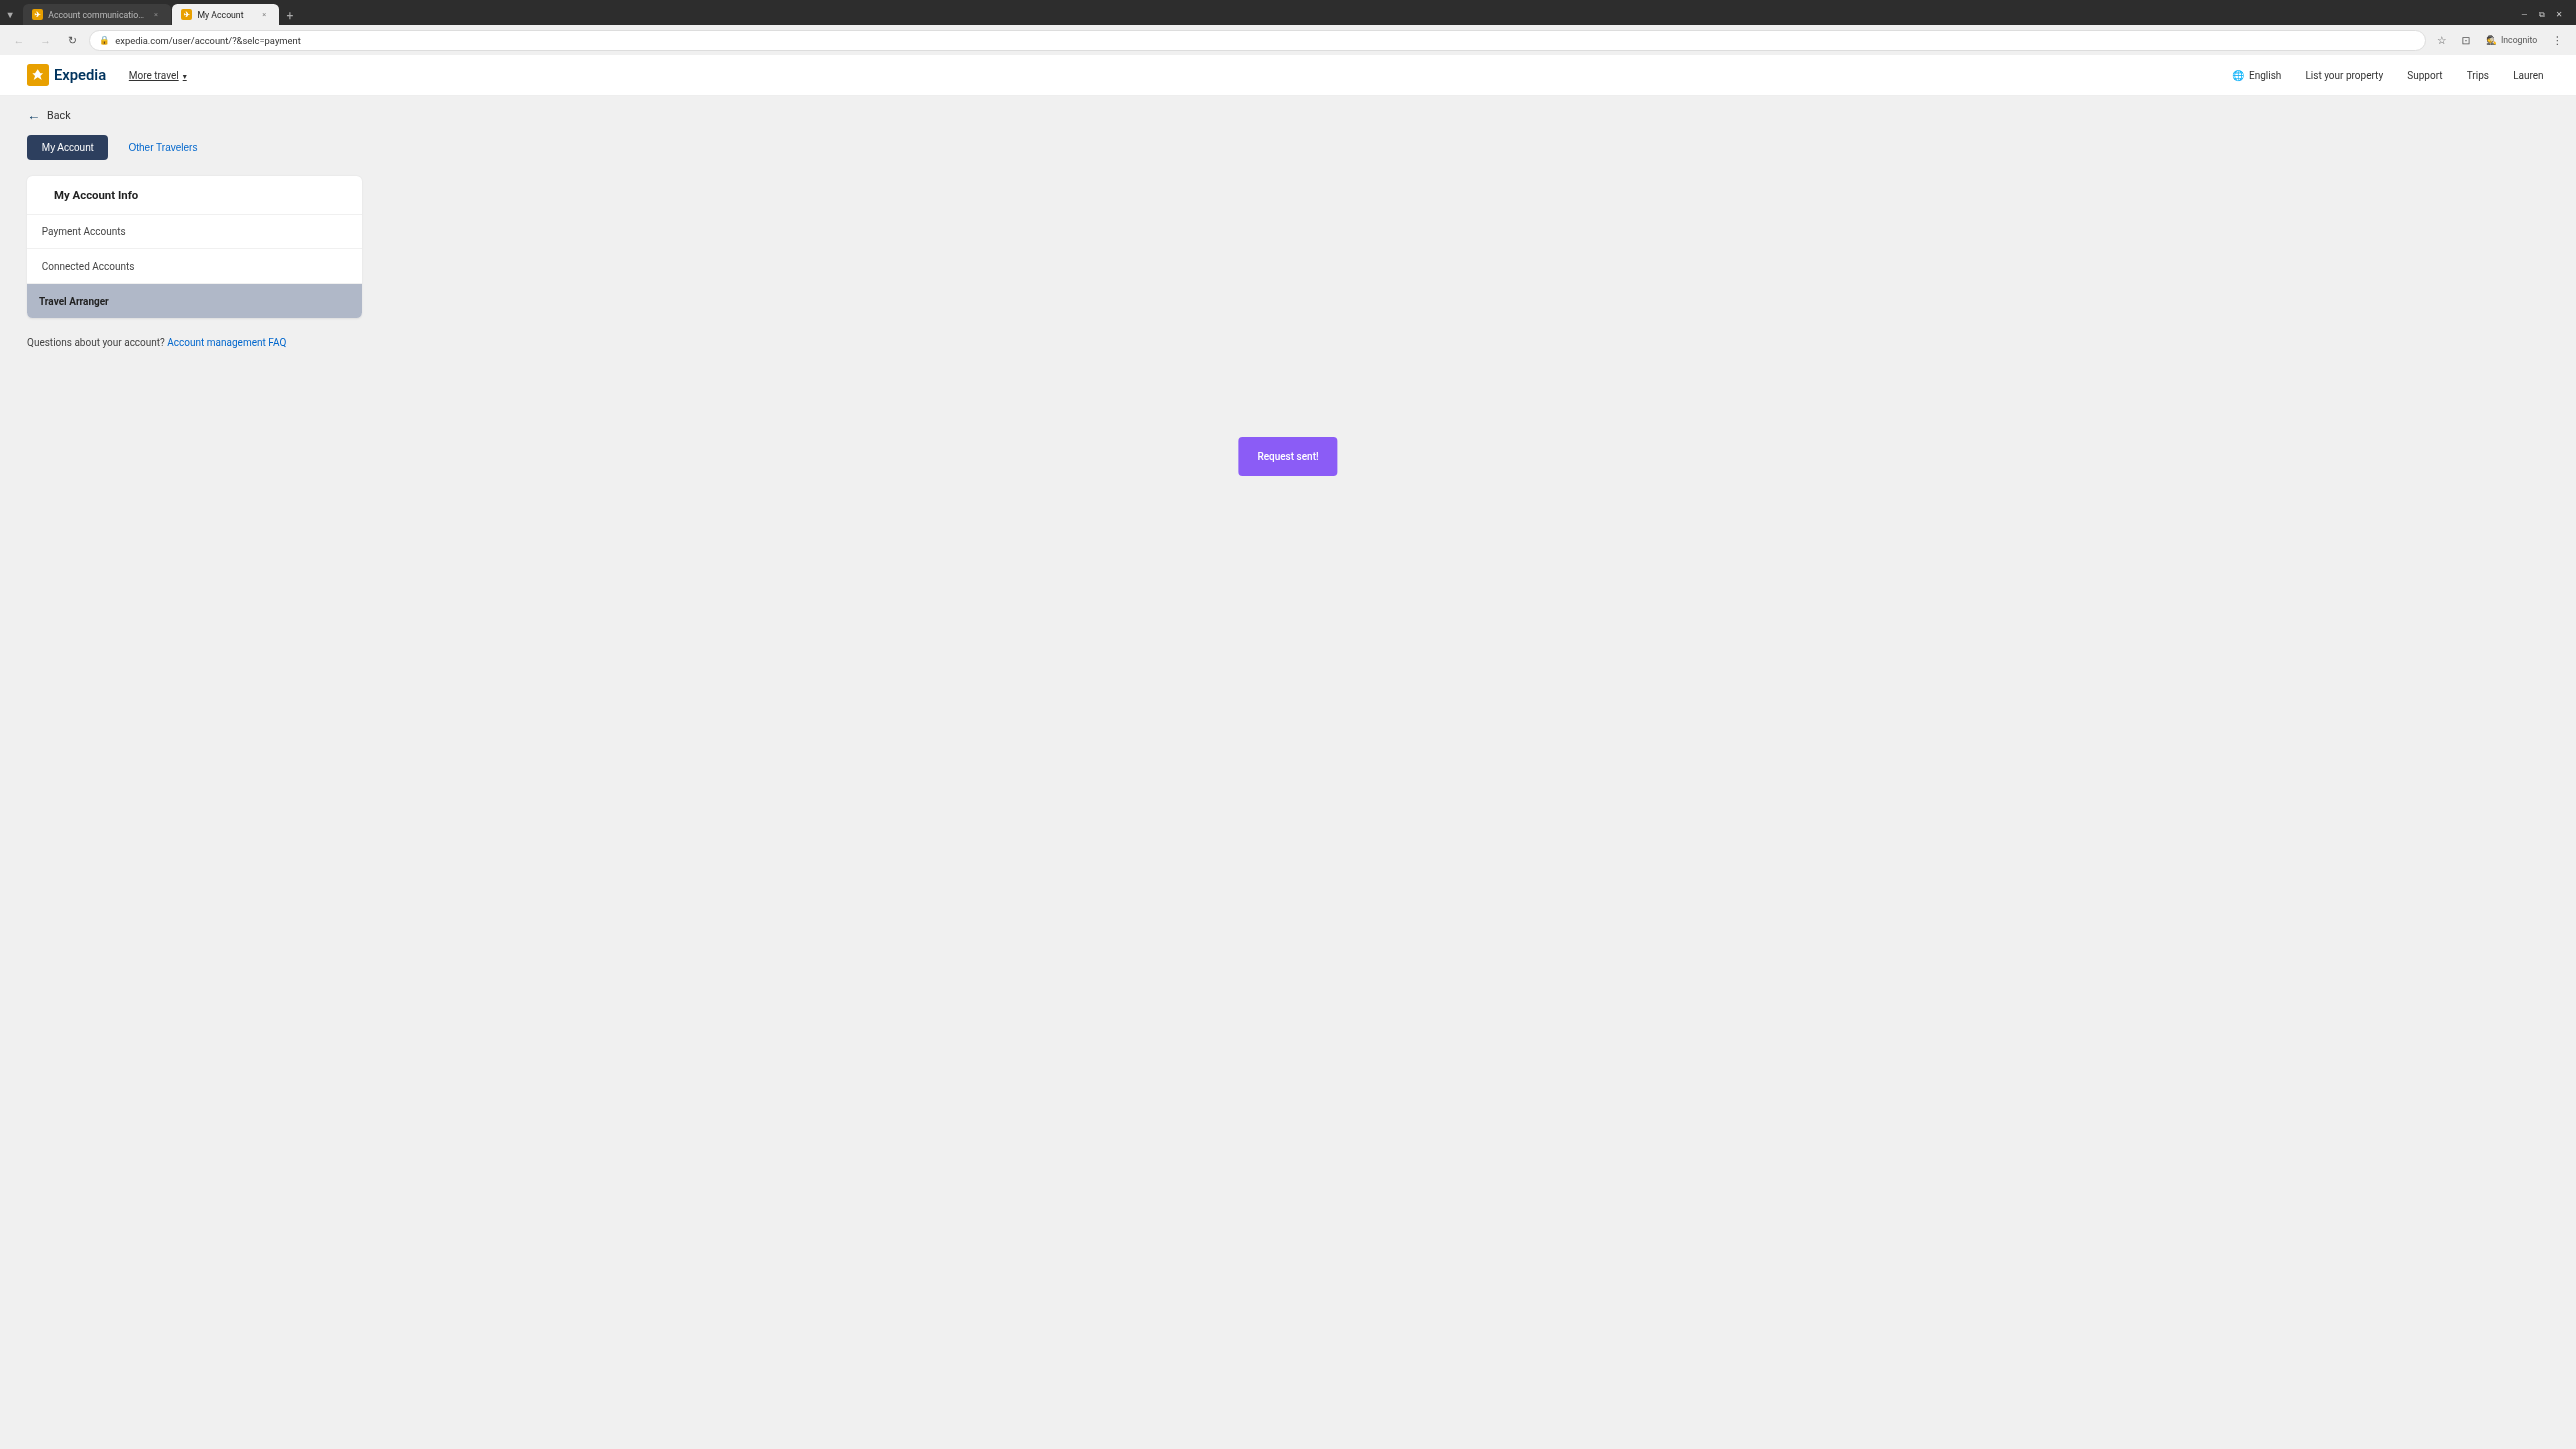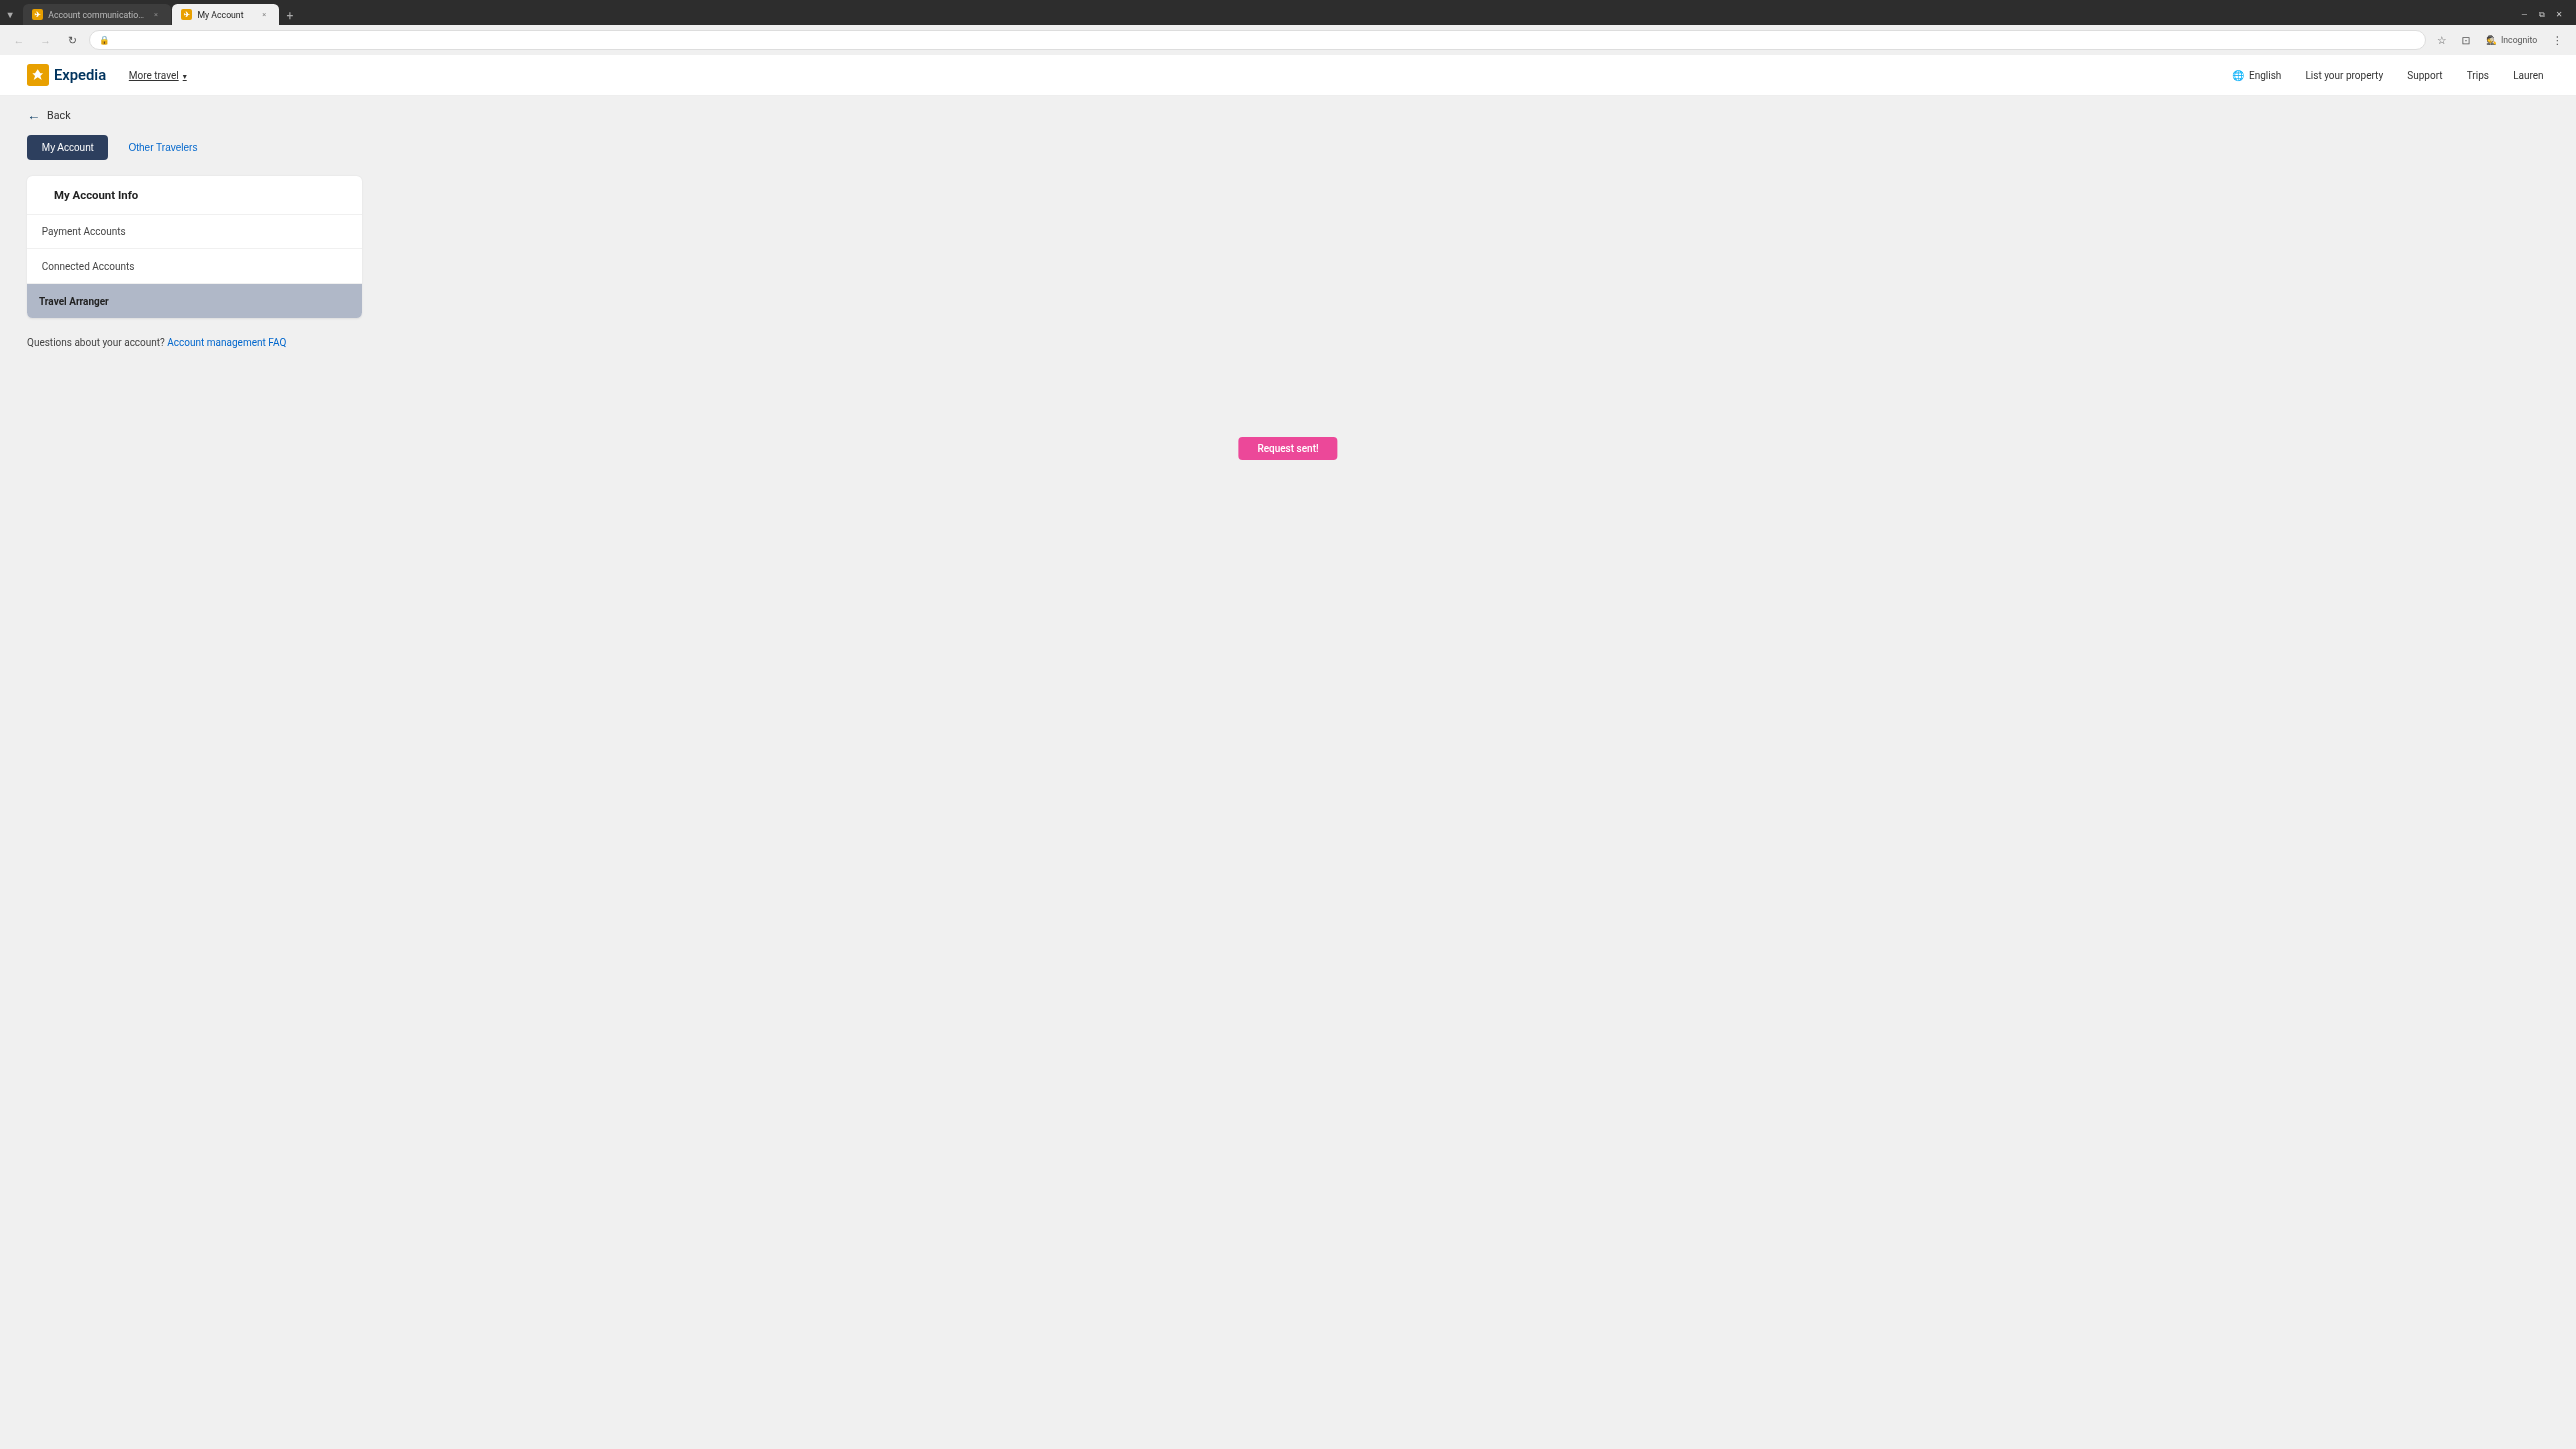"expedia.com/user/account/?&selc=payment" span.address-text { html: none -> <span>expedia.com/user/account/?&amp;selc=payment</span> }
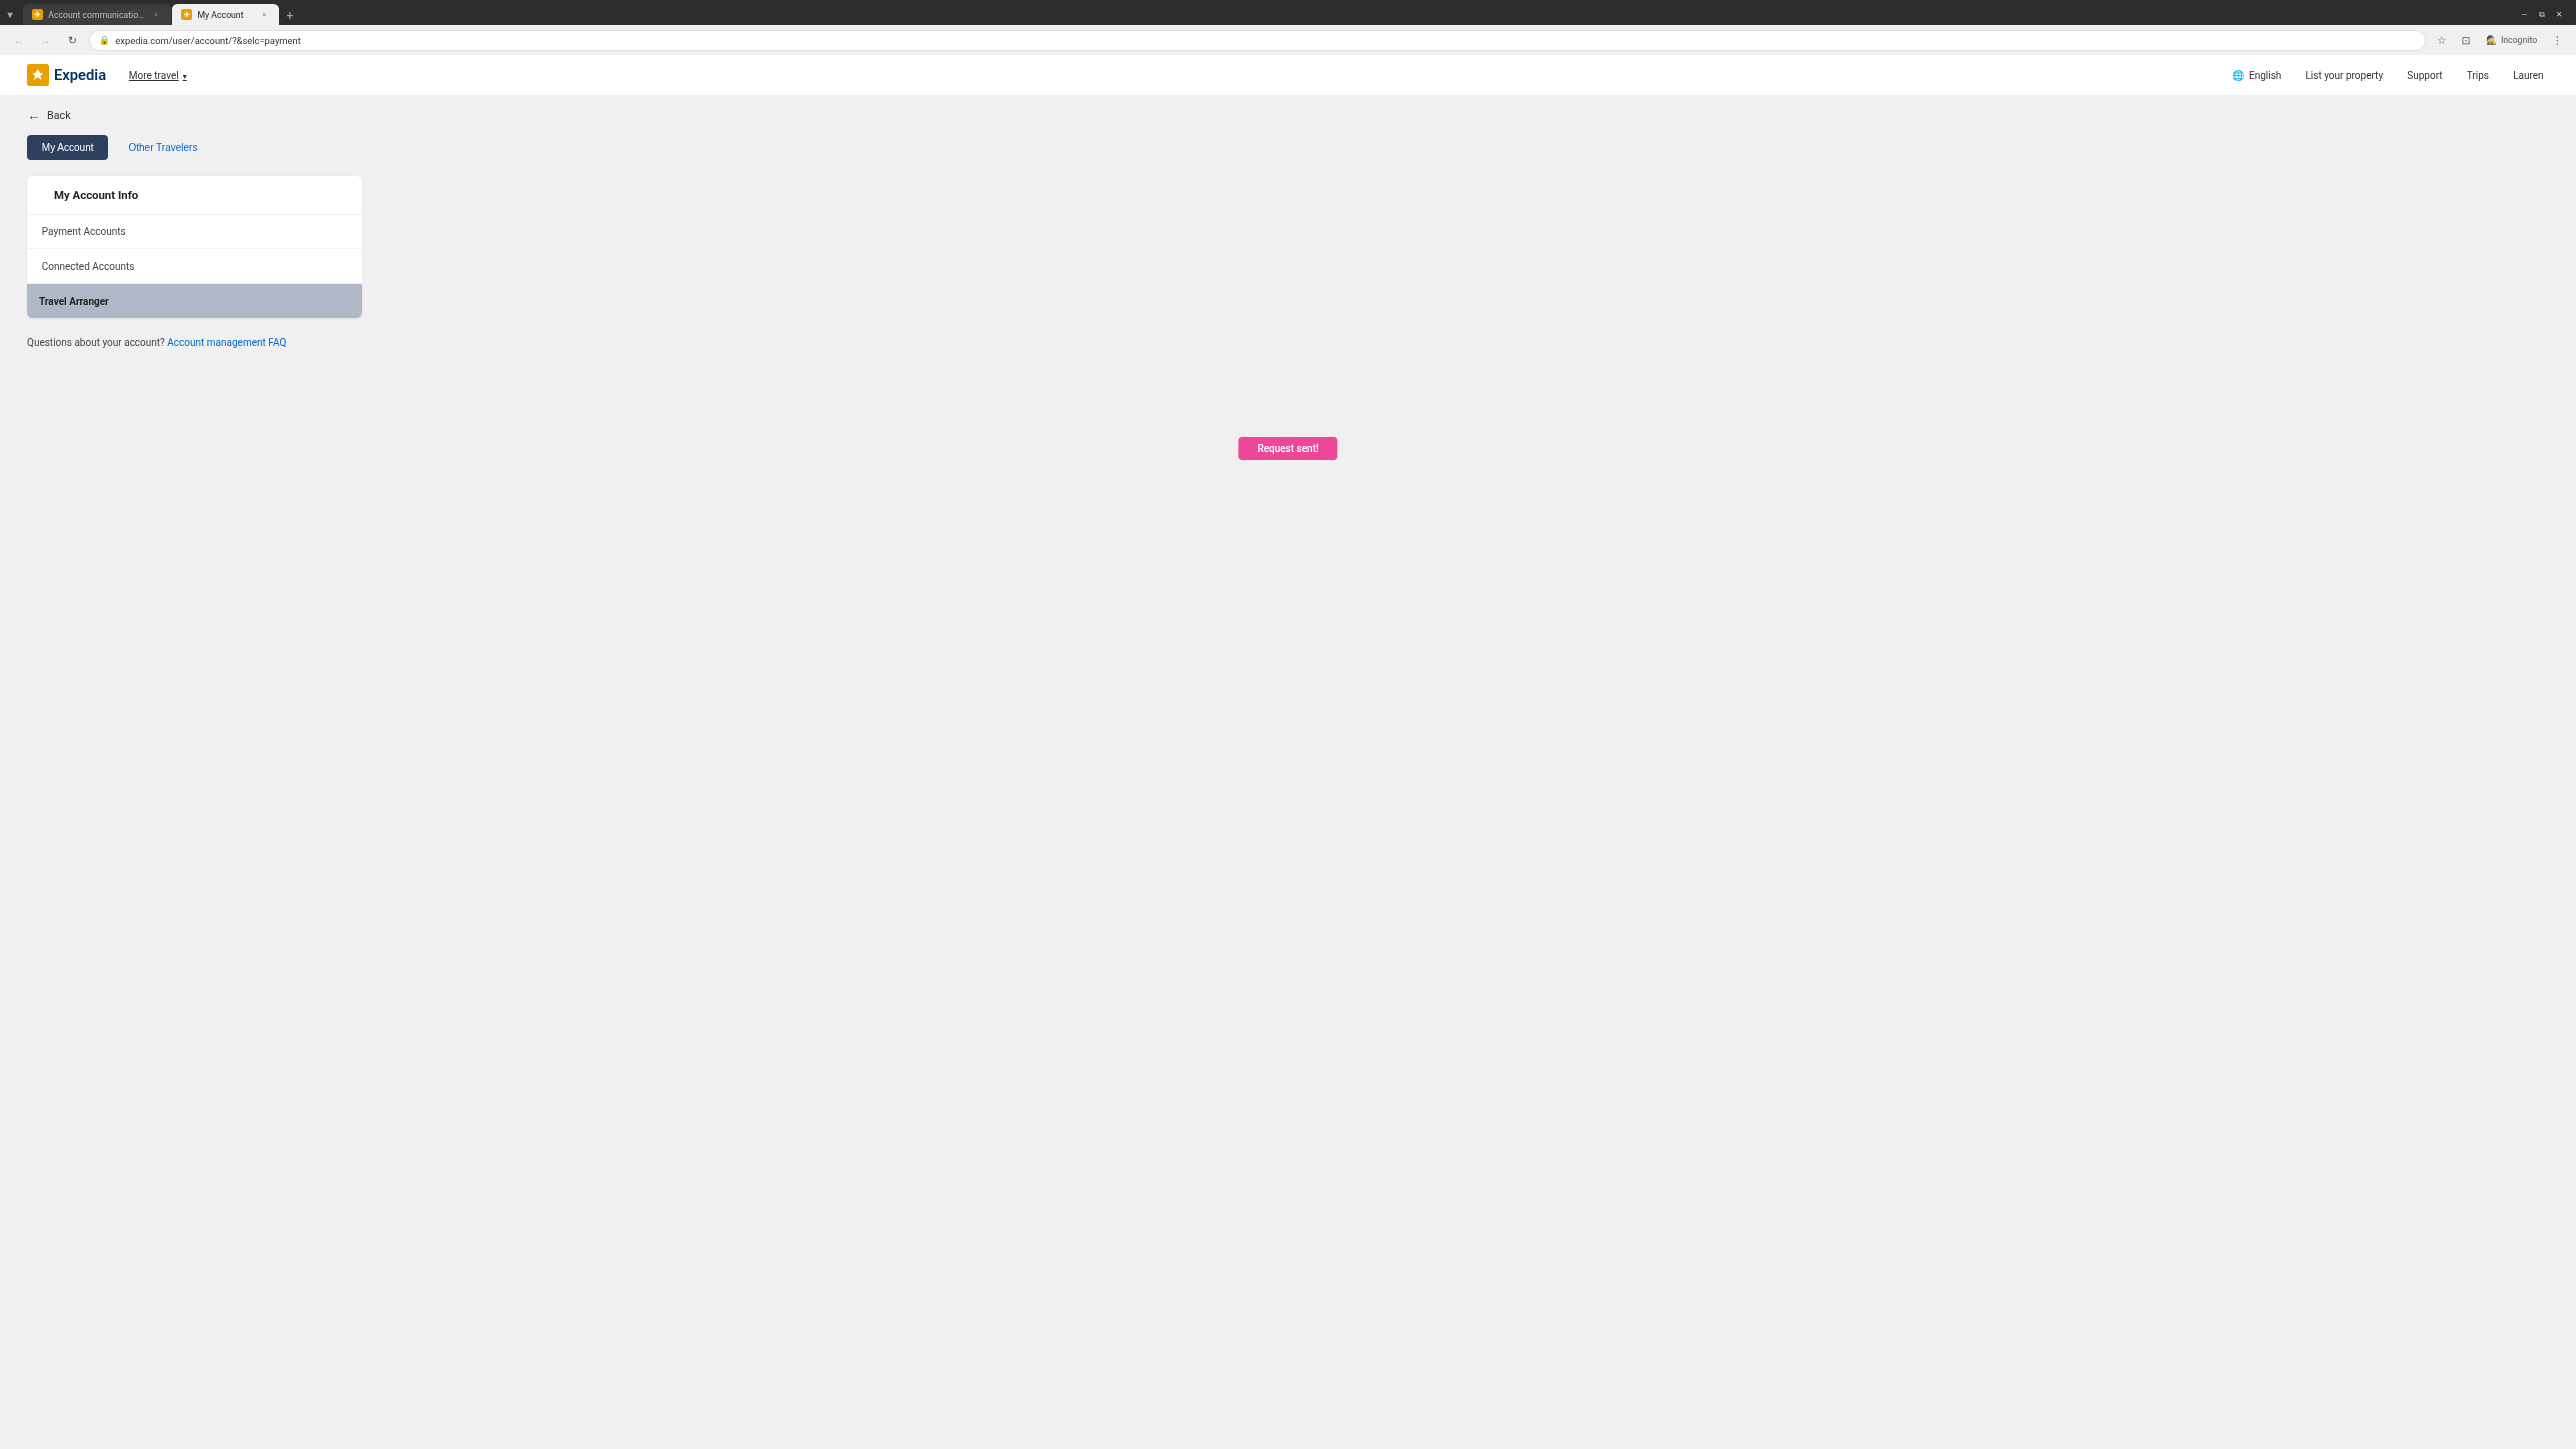"Request sent!" .toast-notification { background: #ec4899 -> #8b5cf6; padding: 6px 19px -> 14px 19px }
